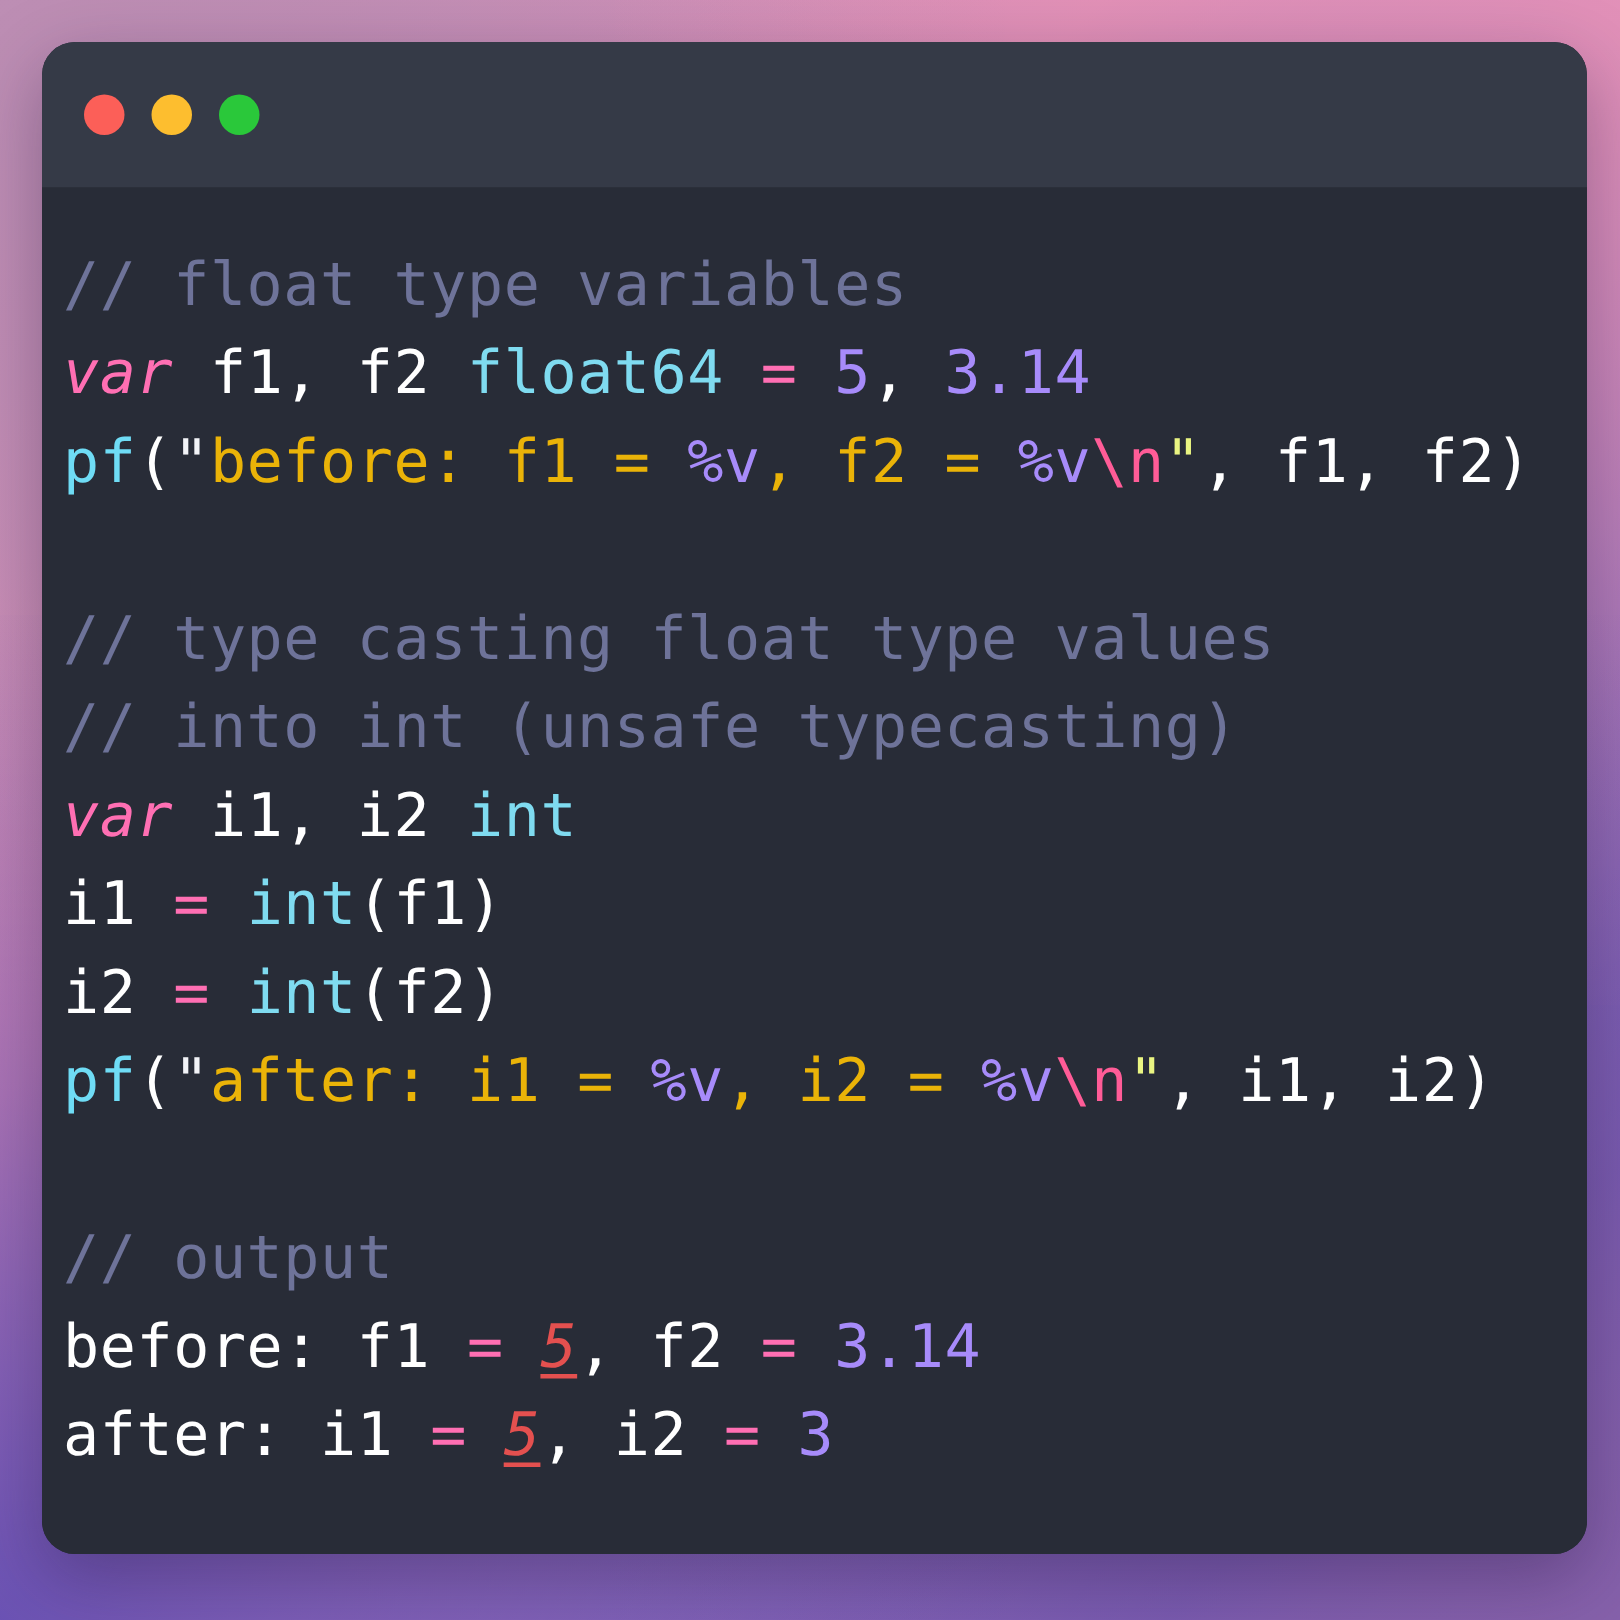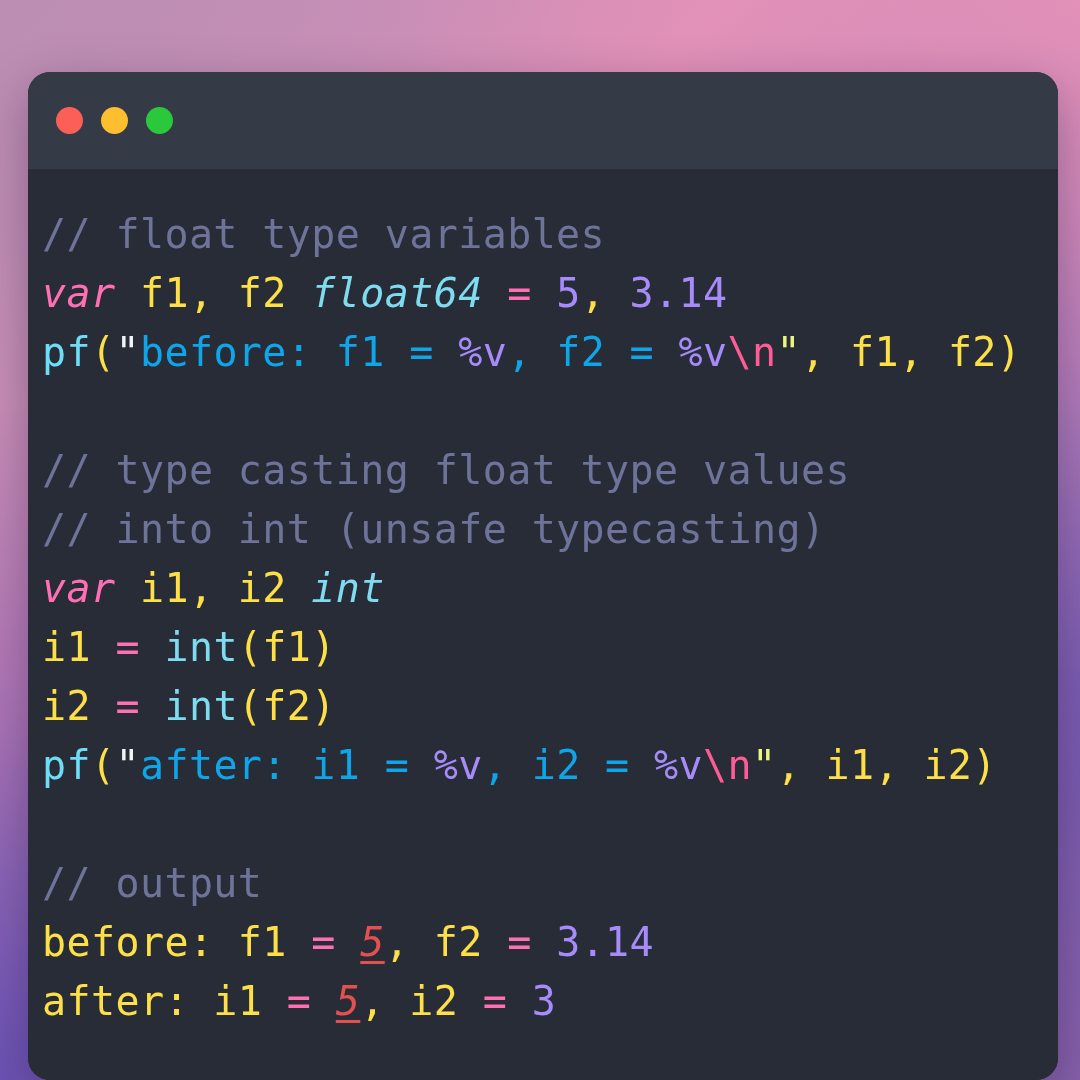"// float type variables" .window { margin-top: 44px -> none }
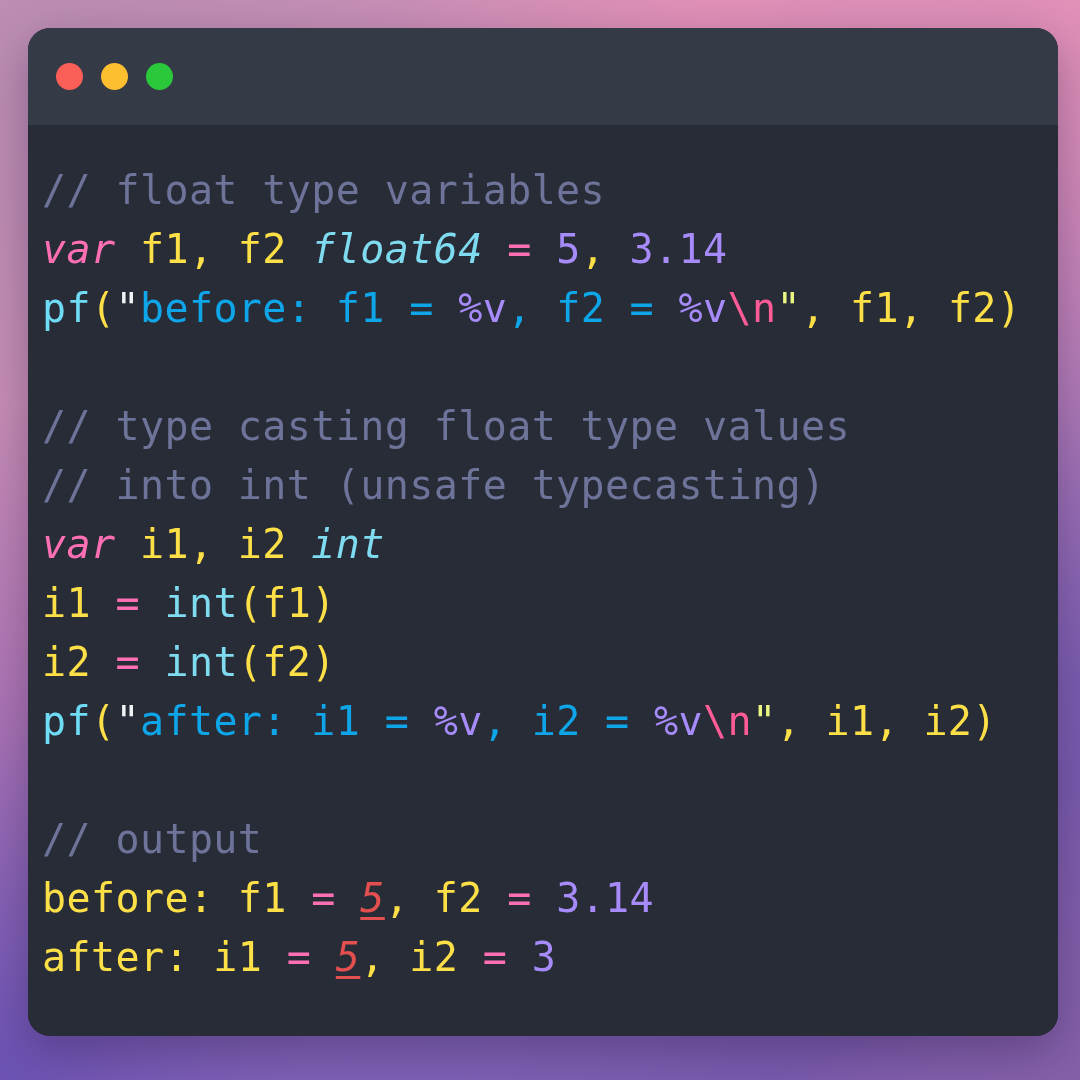"f1, f2" .t-plain { color: #fde047 -> #ffffff }
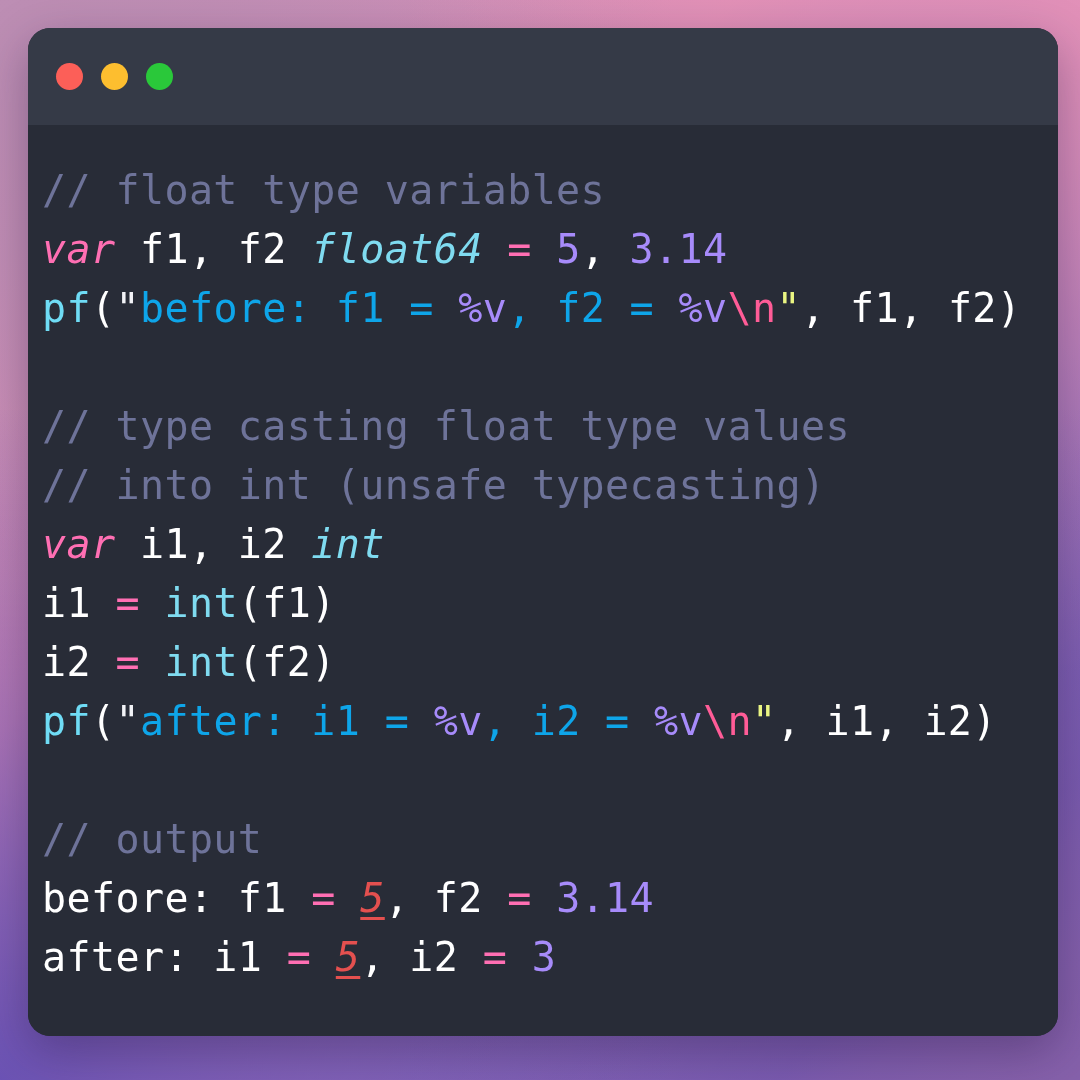"float64" .t-type { font-style: italic -> none }
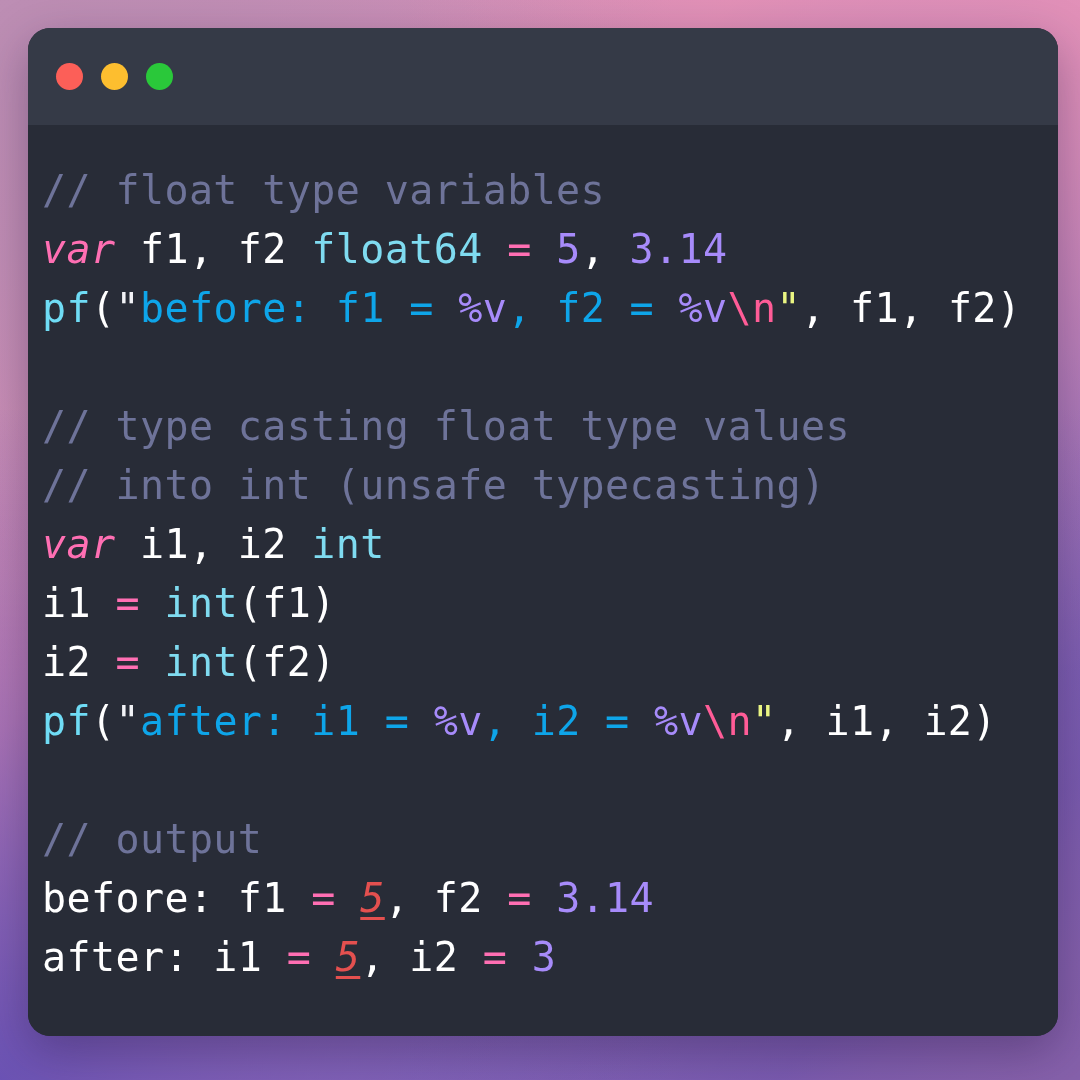"before: f1 =" .t-string { color: #0ea5e9 -> #eab308 }
